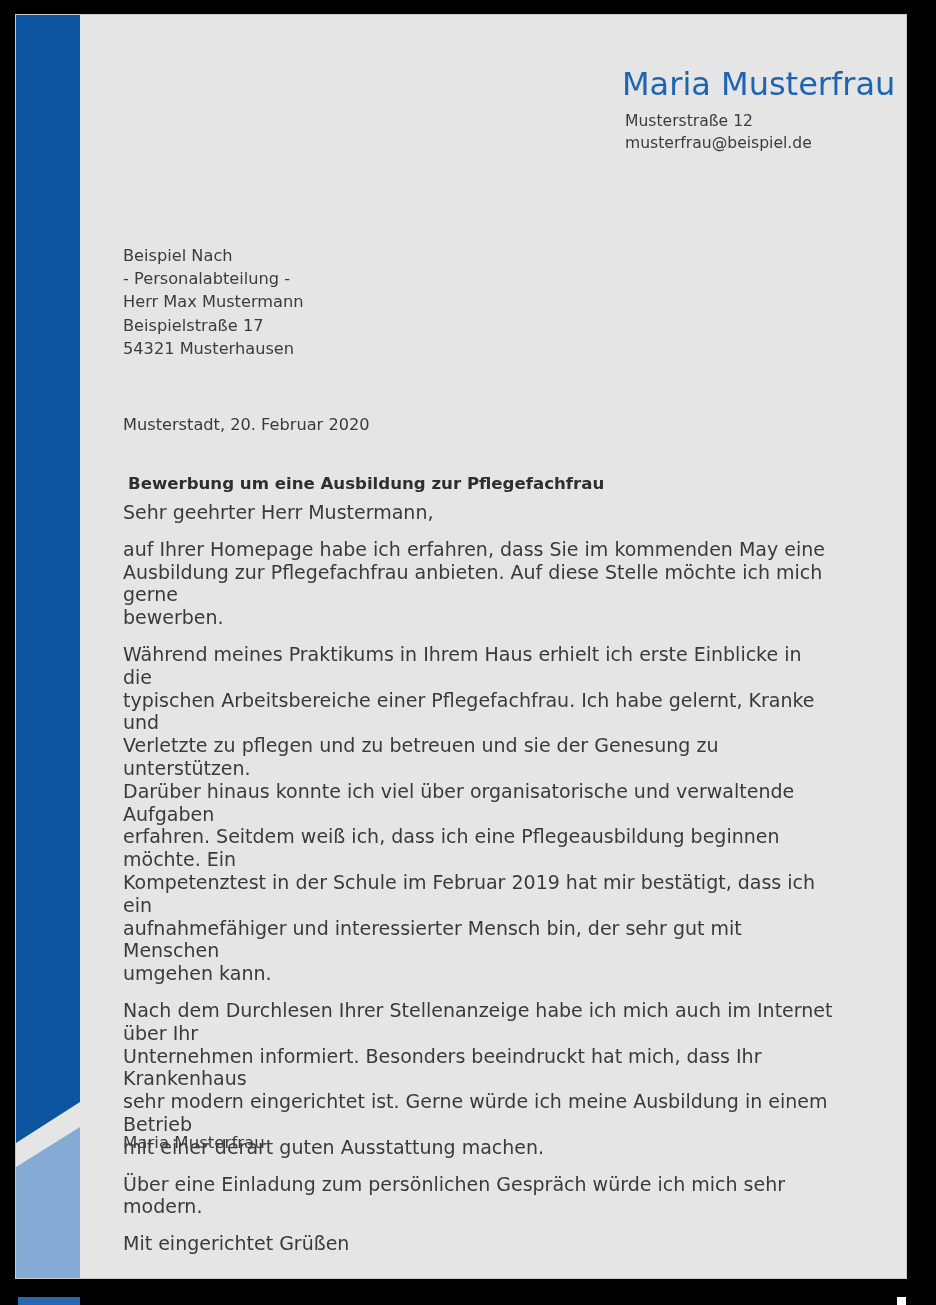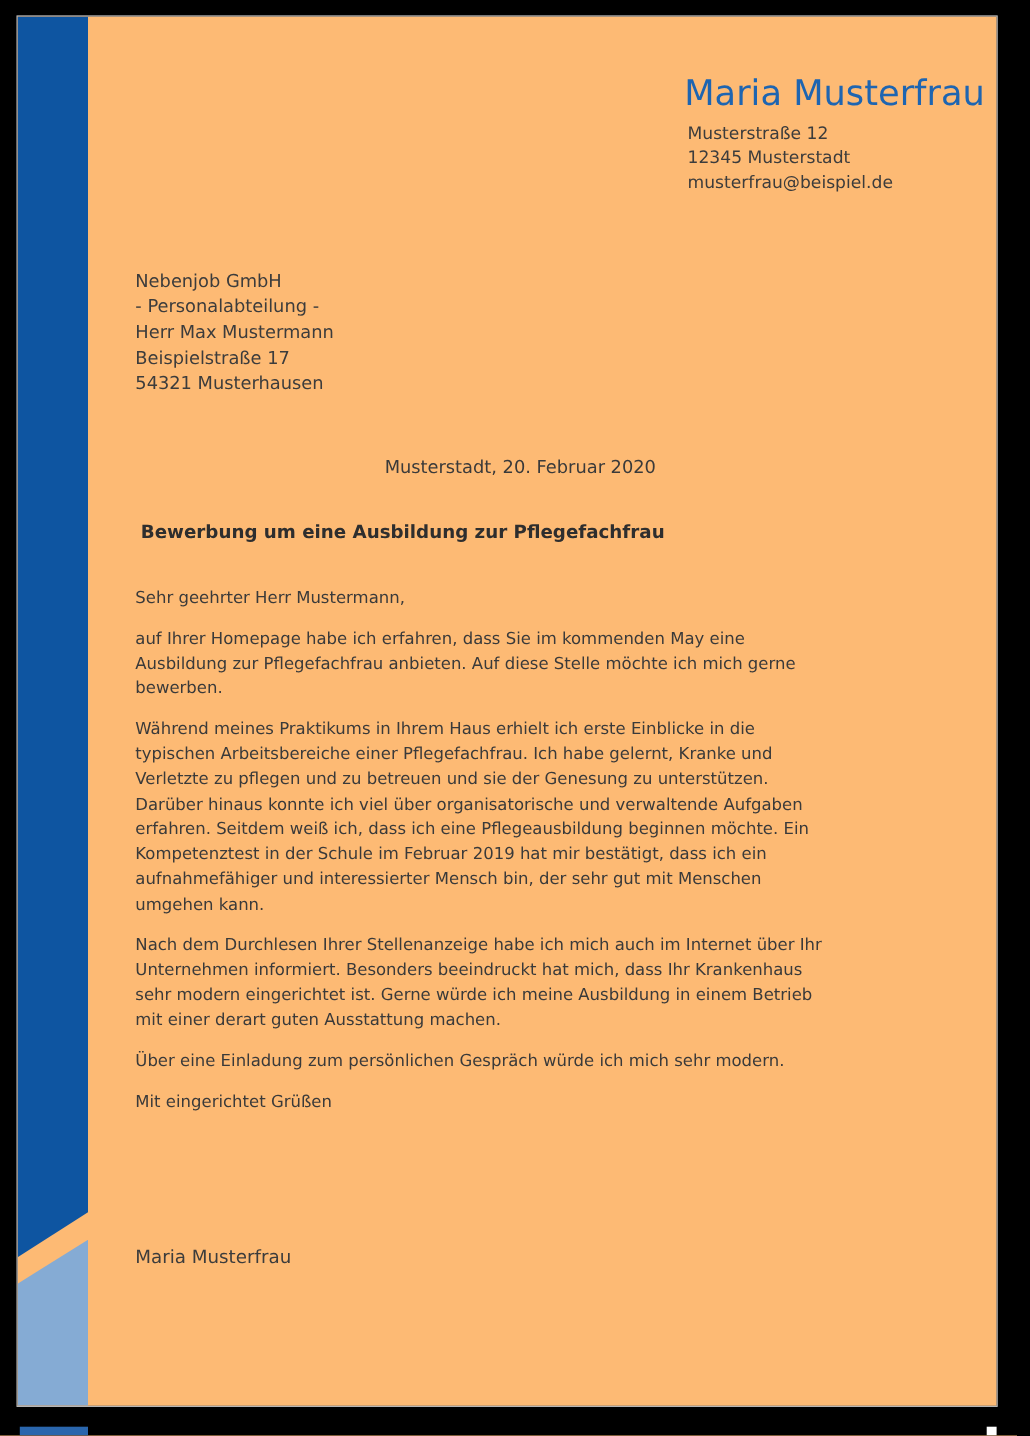"Maria Musterfrau" .page { background: #fdba74 -> #e5e5e5 }
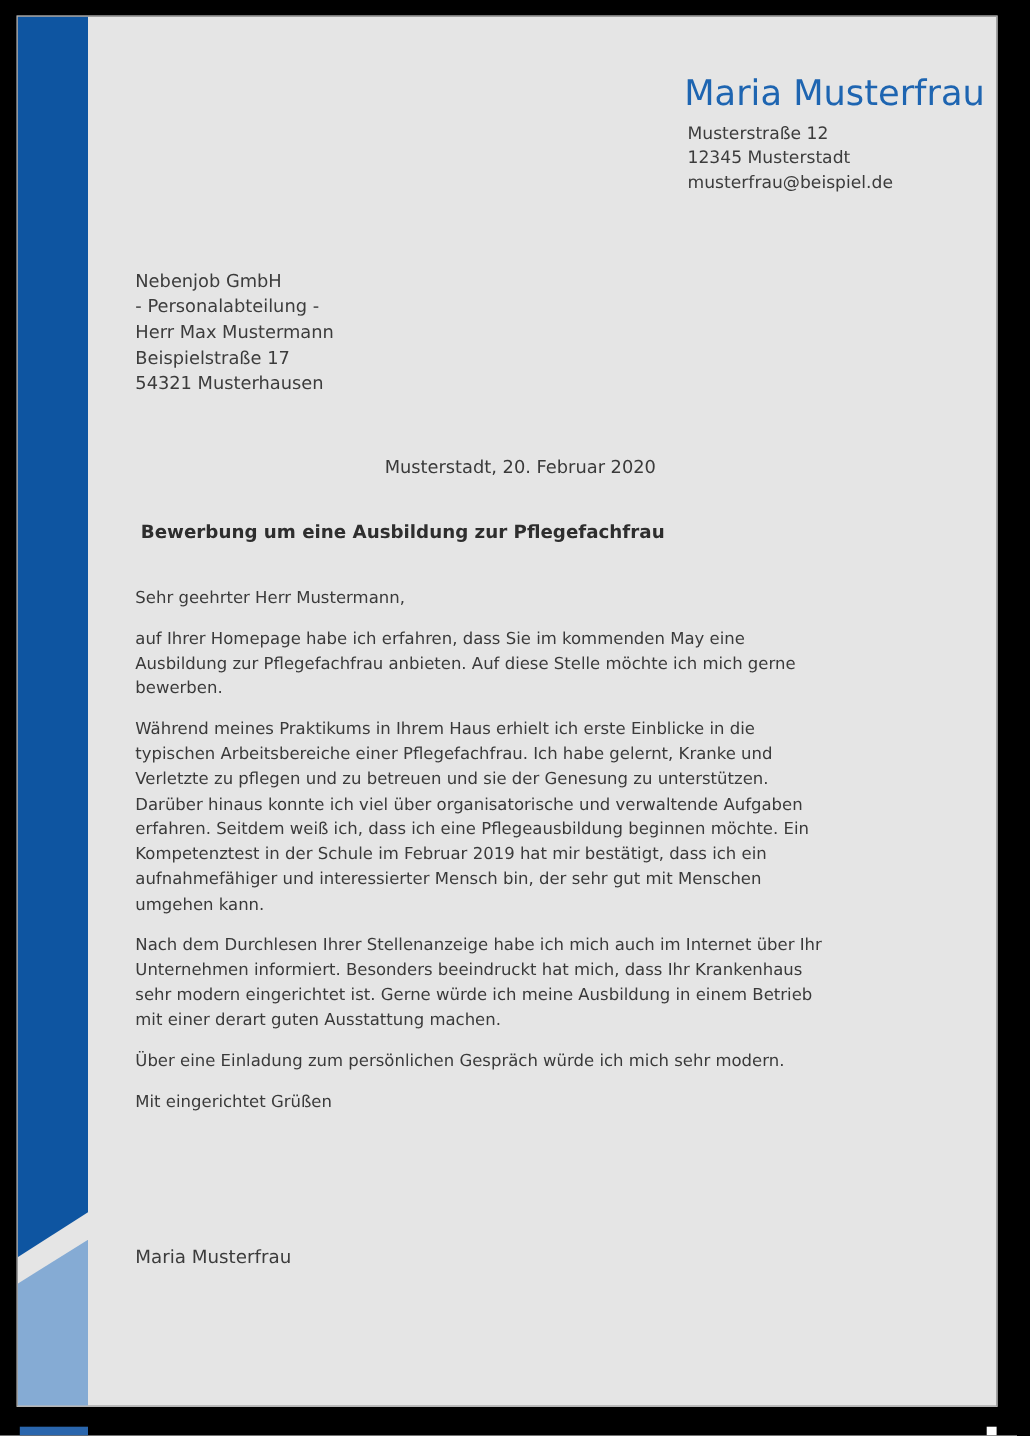"12345 Musterstadt" div { html: <div>12345 Musterstadt</div> -> none }
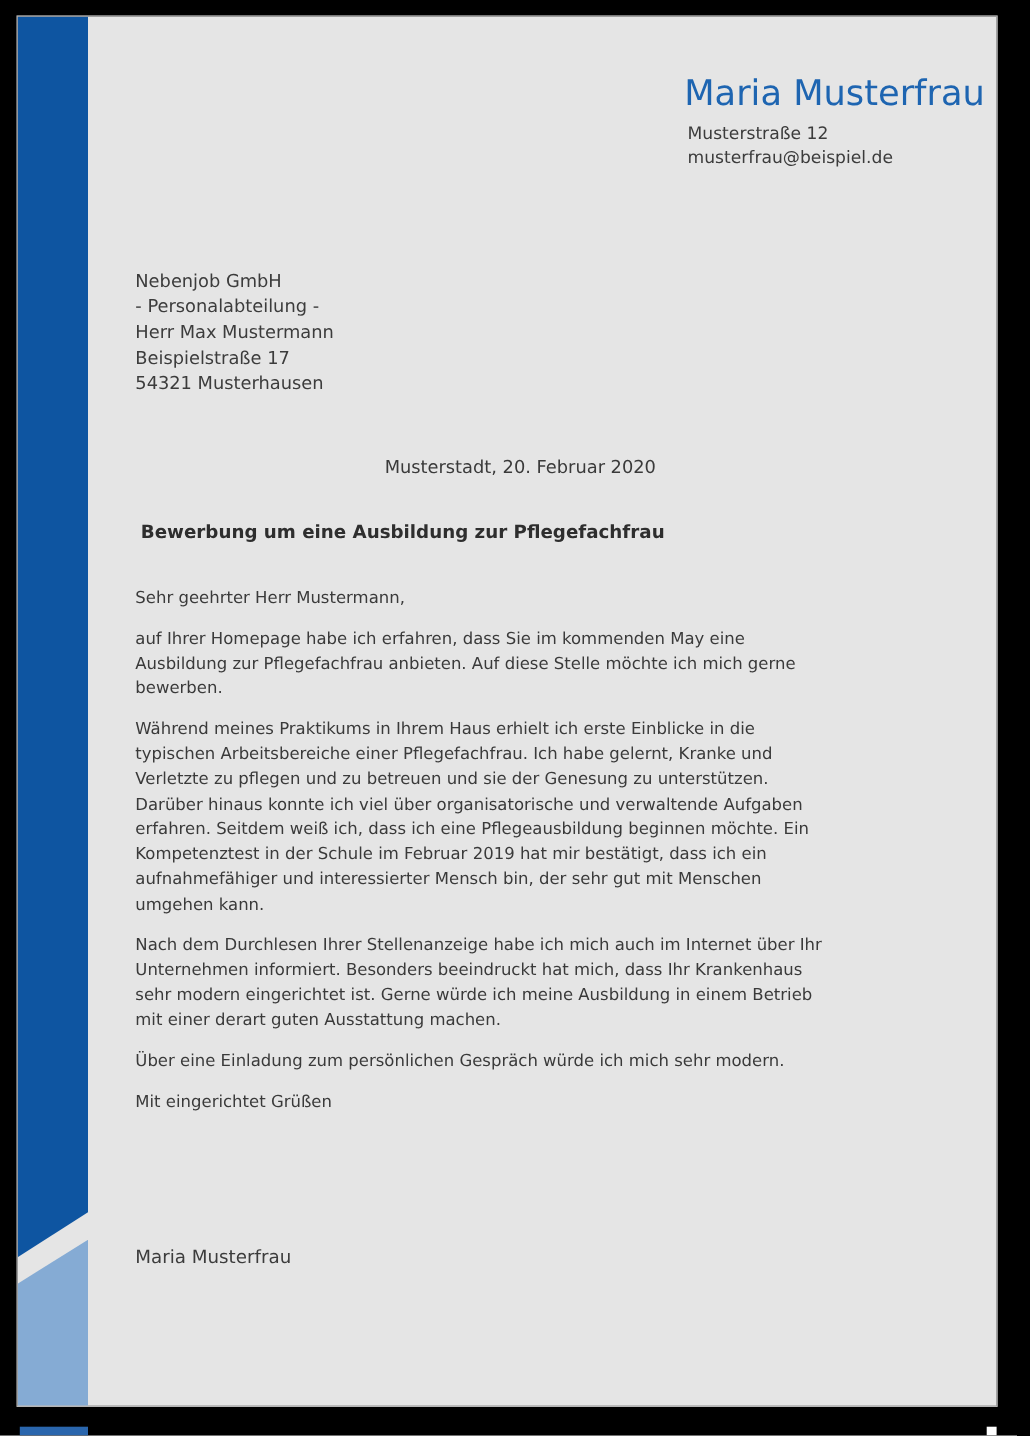"Nebenjob GmbH" div { text: Nebenjob GmbH -> Beispiel Nach }
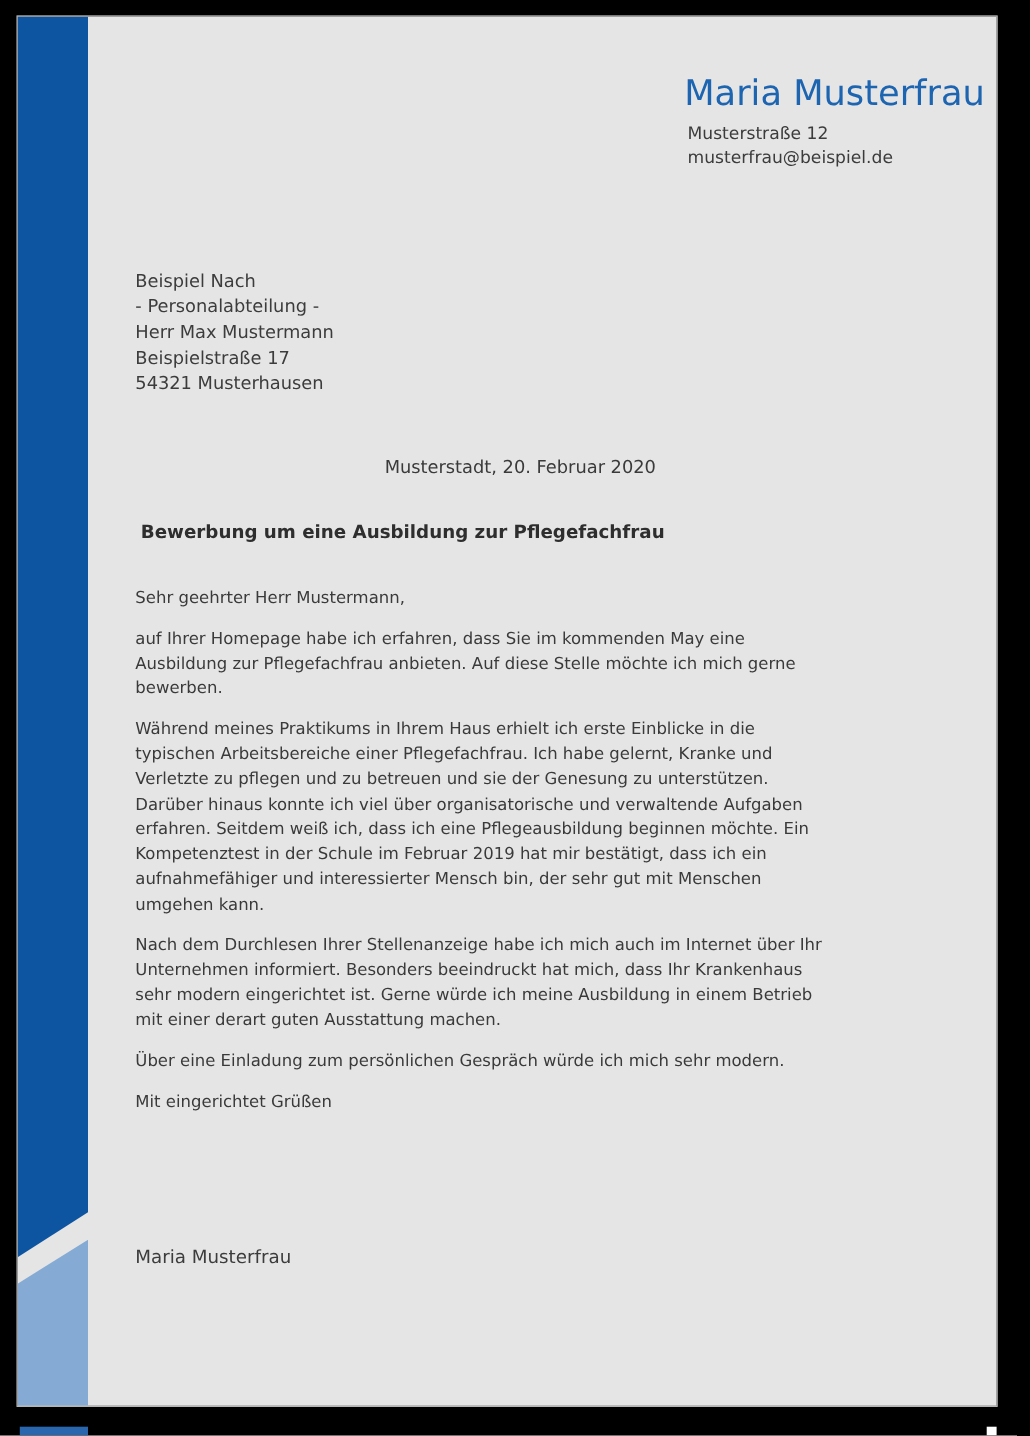"Musterstadt, 20. Februar 2020" .dateline { text-align: center -> left }
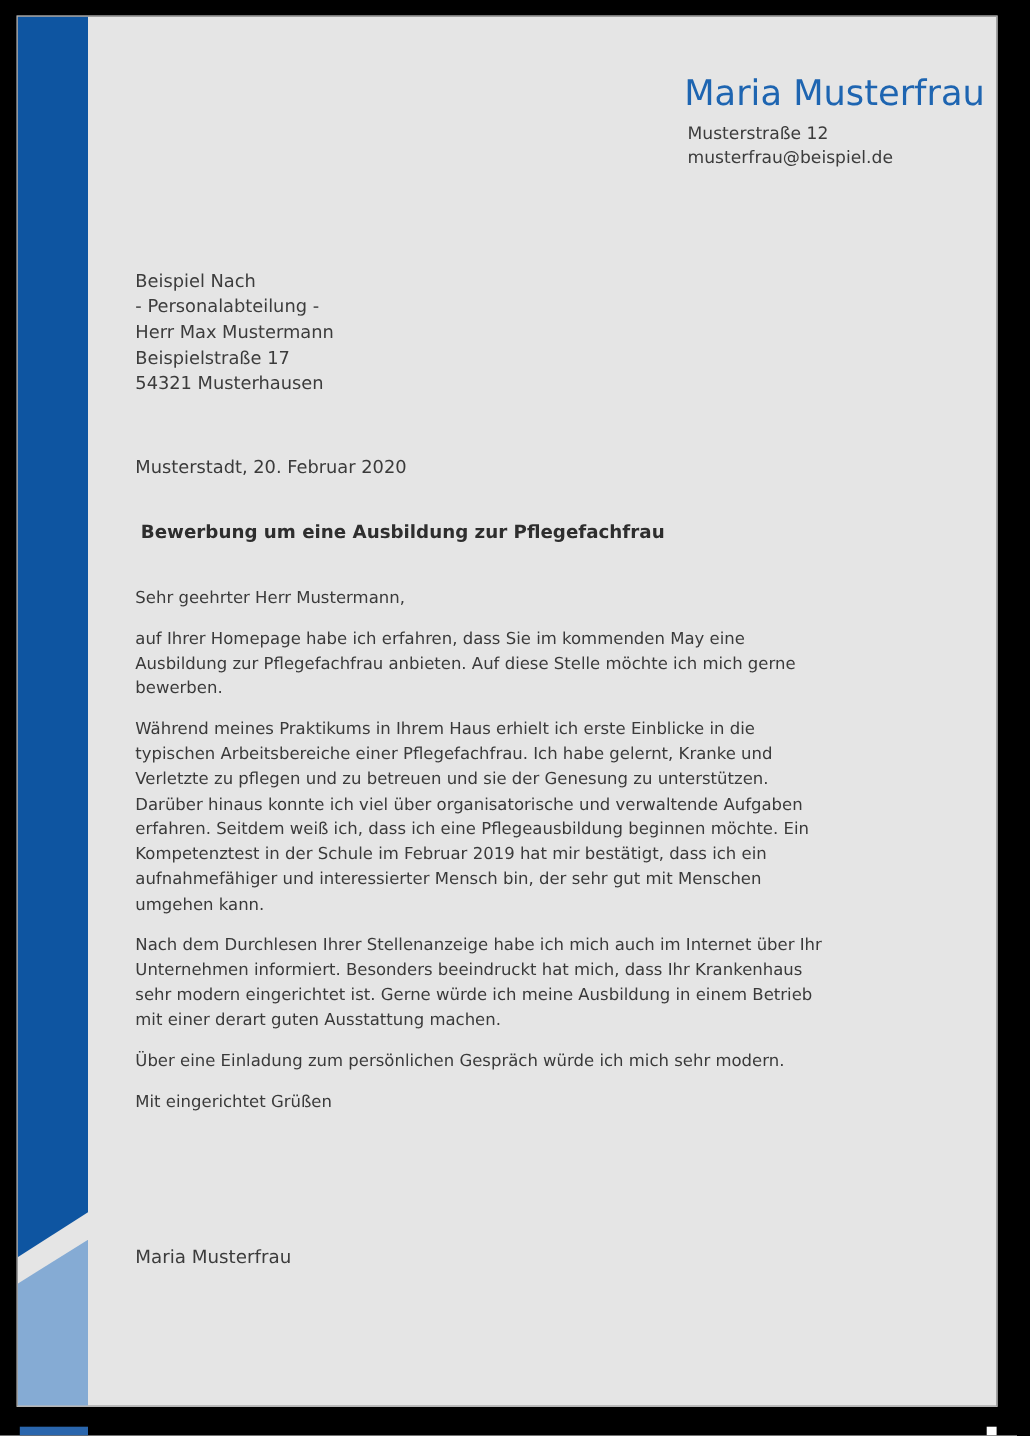"Sehr geehrter Herr Mustermann," .body-text { font-size: 15px -> 19px; top: 517px -> 486px }
